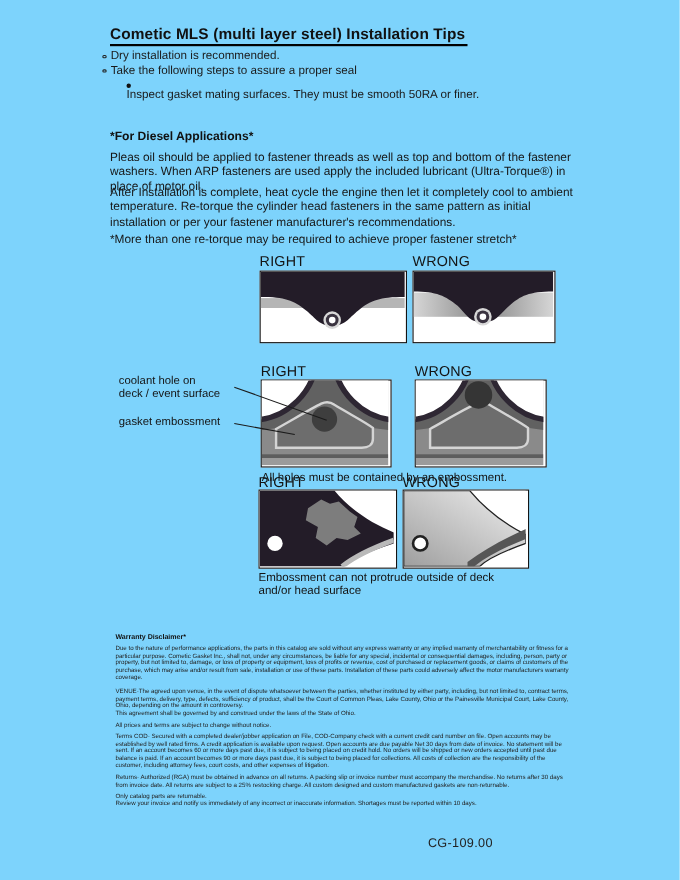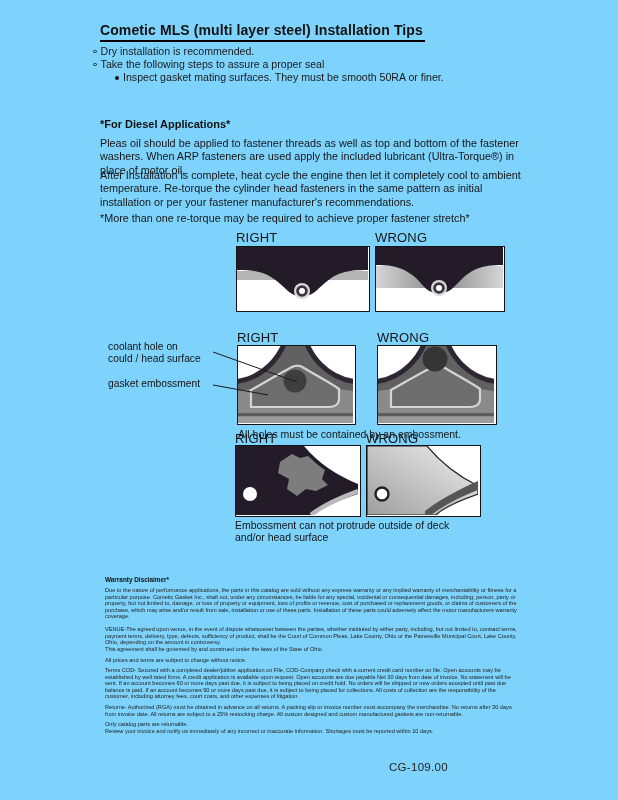"Inspect gasket mating surfaces. They" .b-line.sub { flex-direction: none -> column }
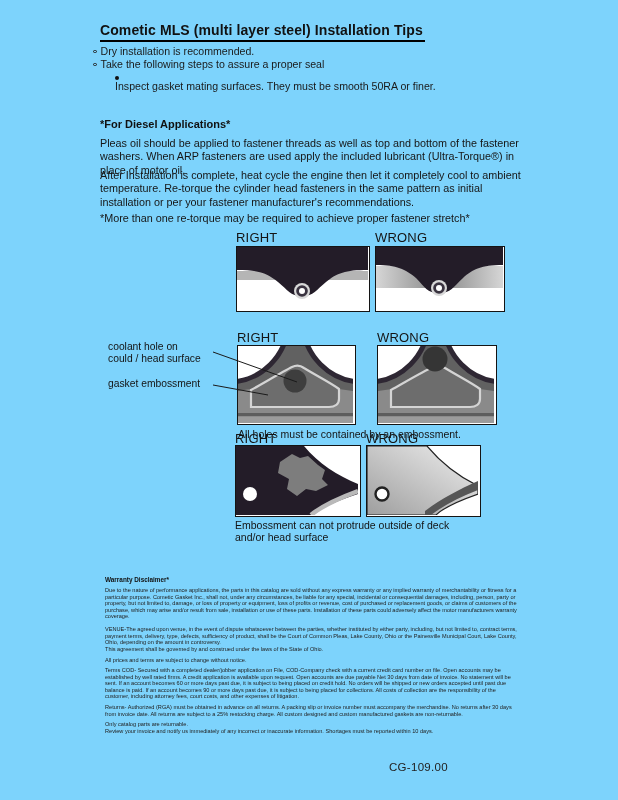"could / head surface" div { text: could / head -> deck / event }
